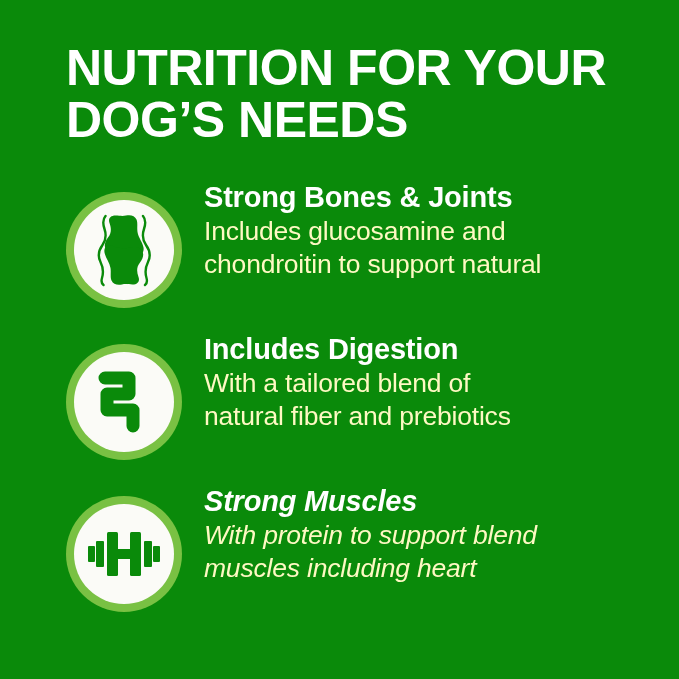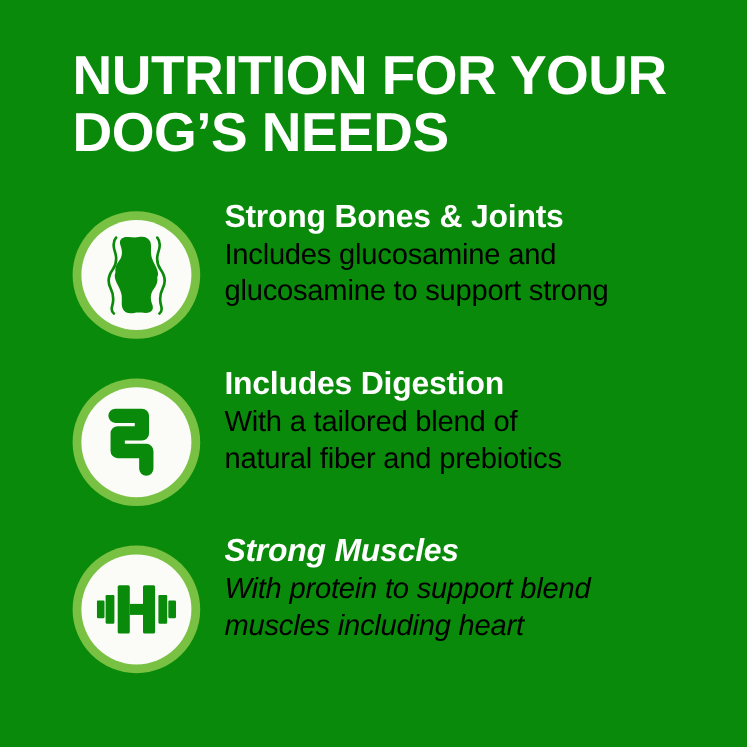"Includes glucosamine and" .feature-desc { color: #000000 -> #fef9c3 }
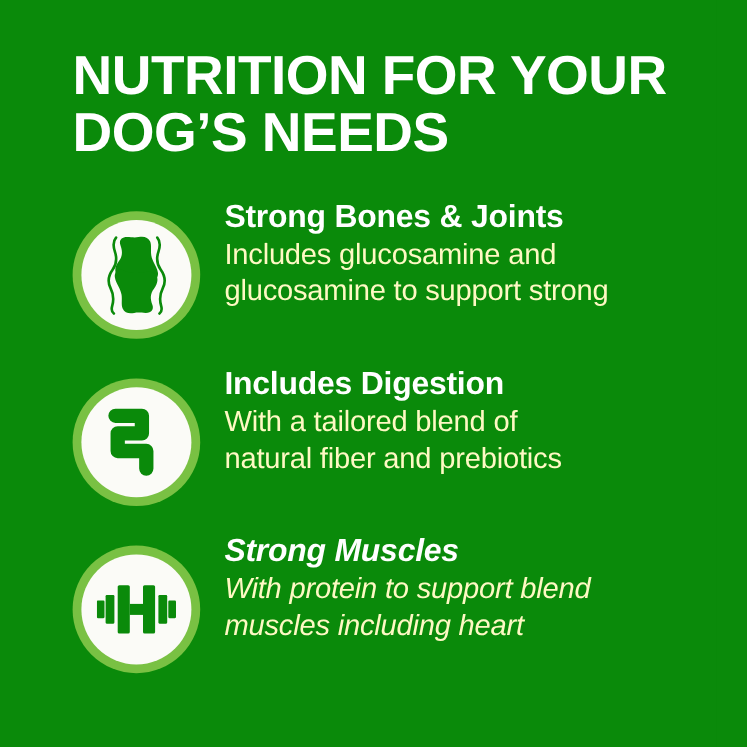"glucosamine to support strong" span.d-line { text: glucosamine to support strong -> chondroitin to support natural }
